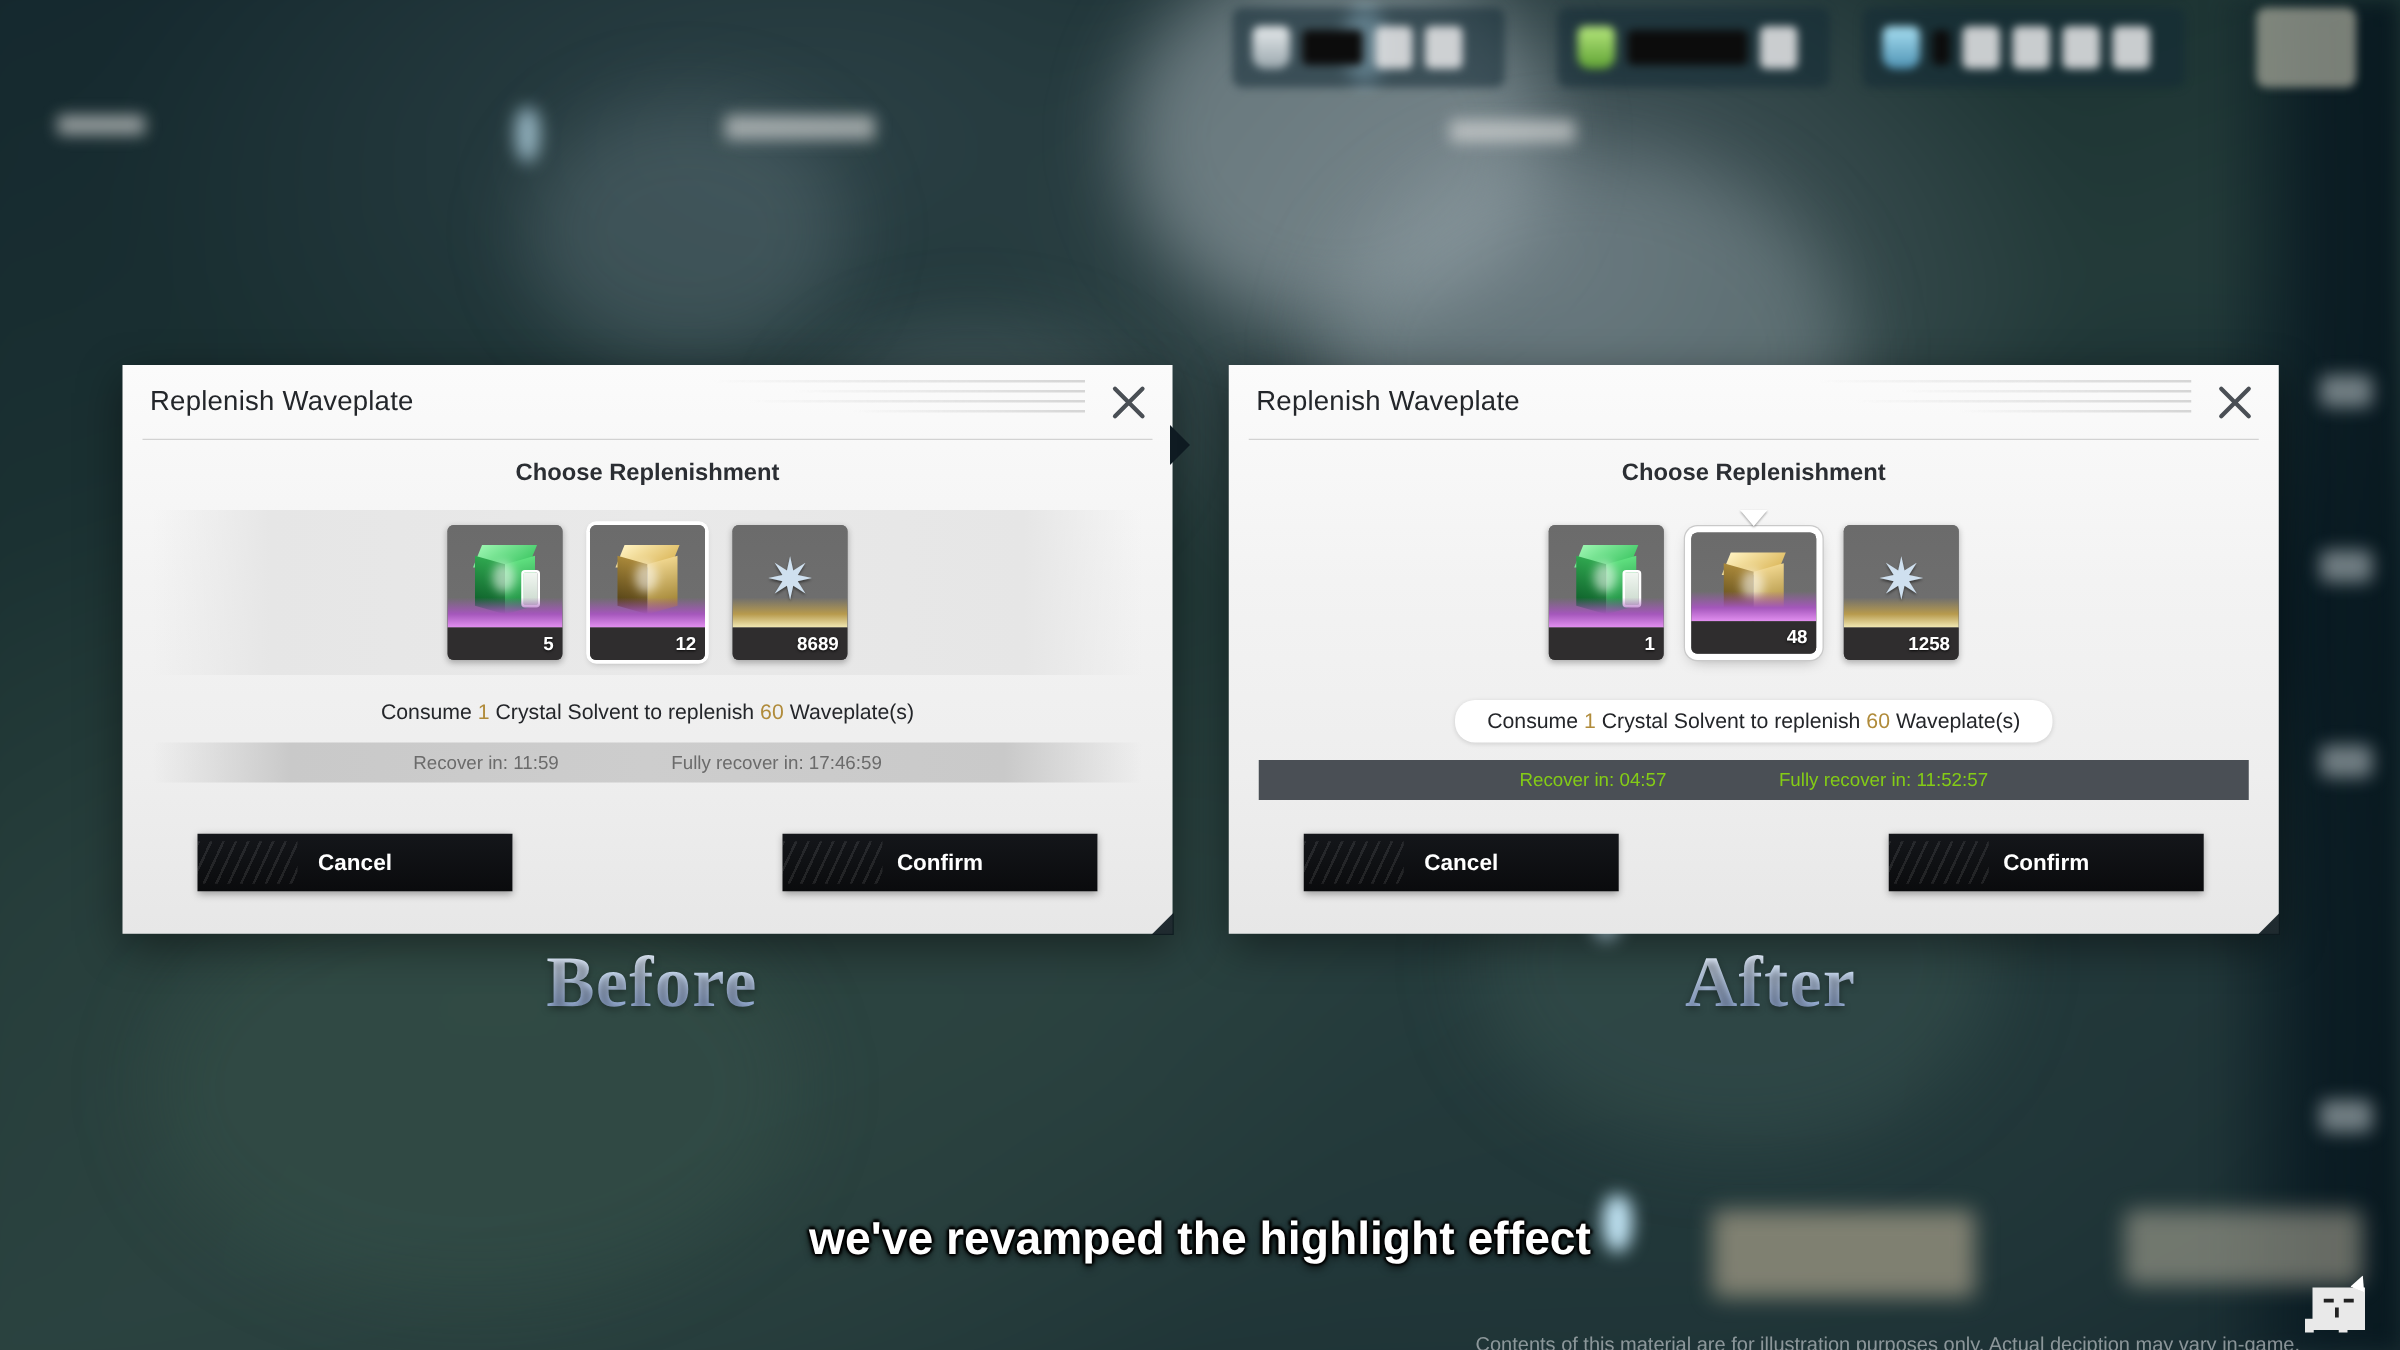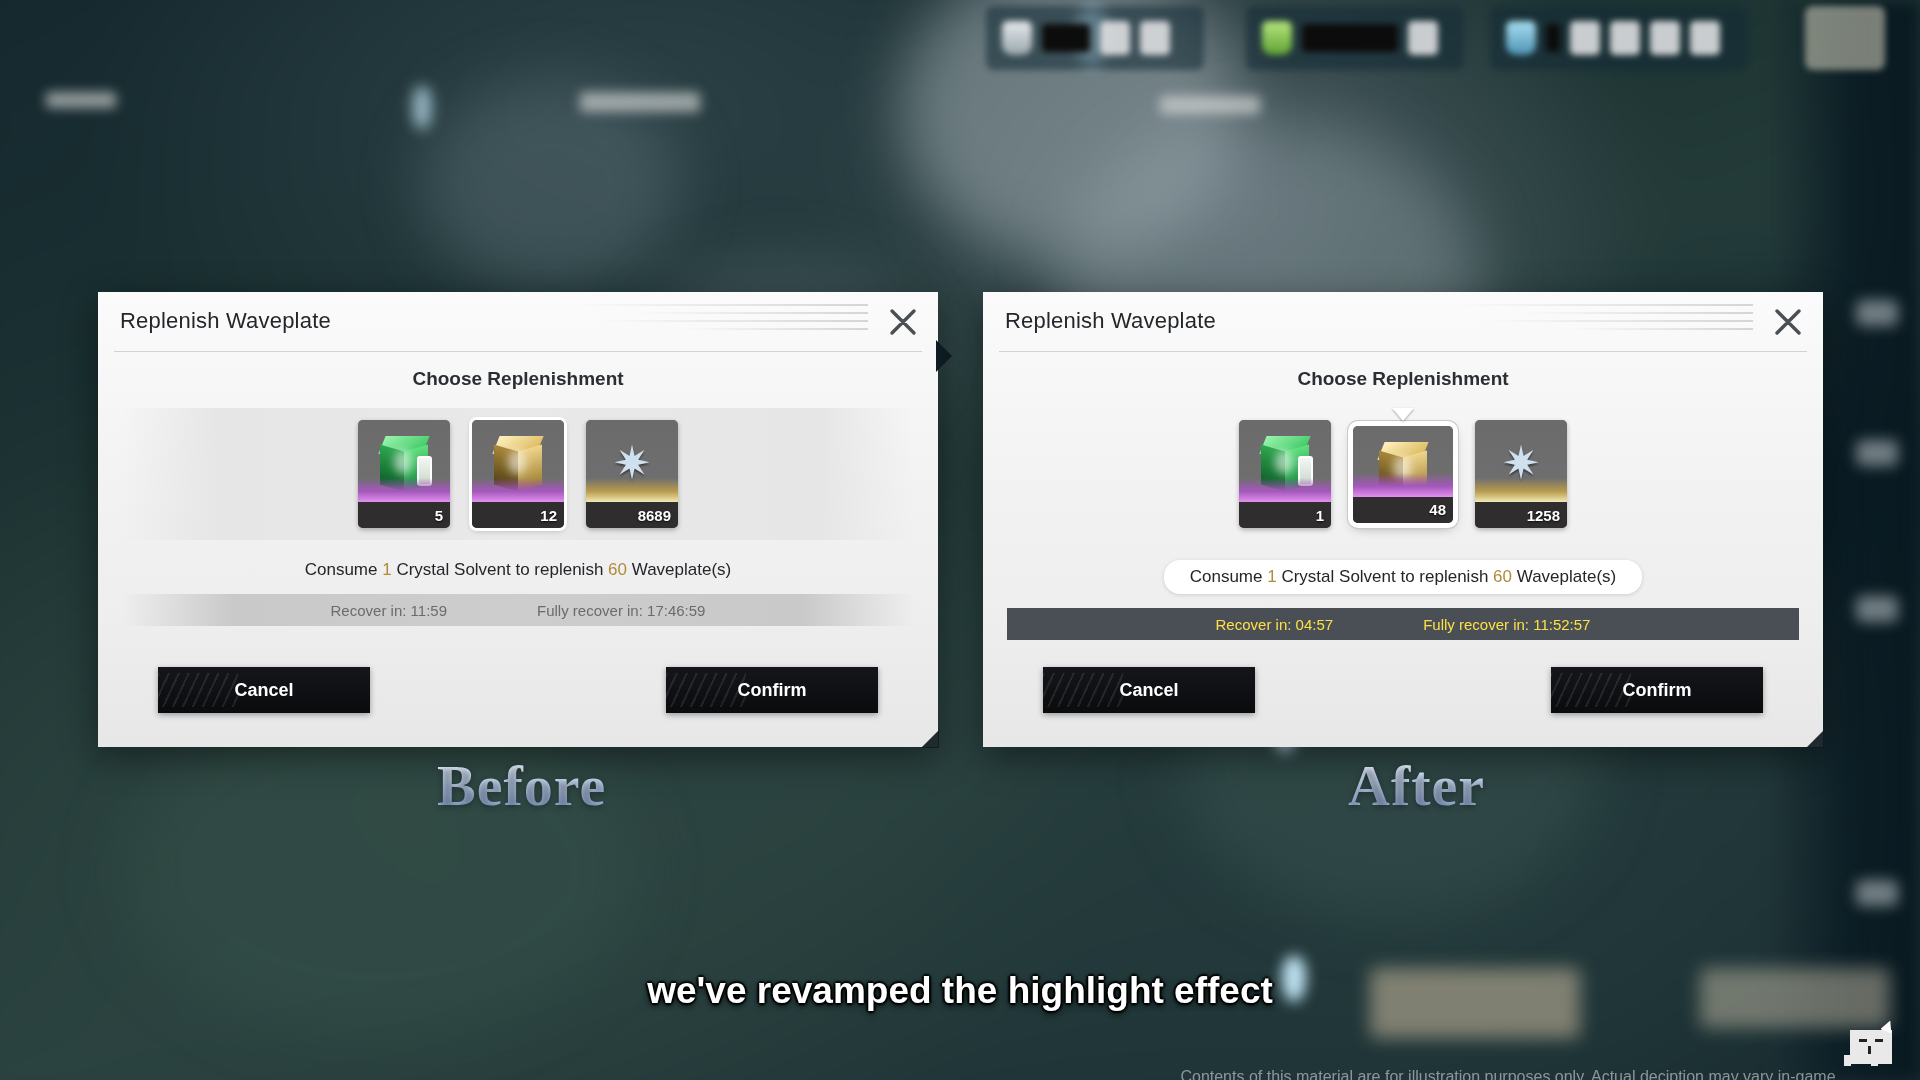"Recover in: 04:57" .timer-bar.after { color: #fde047 -> #84cc16 }
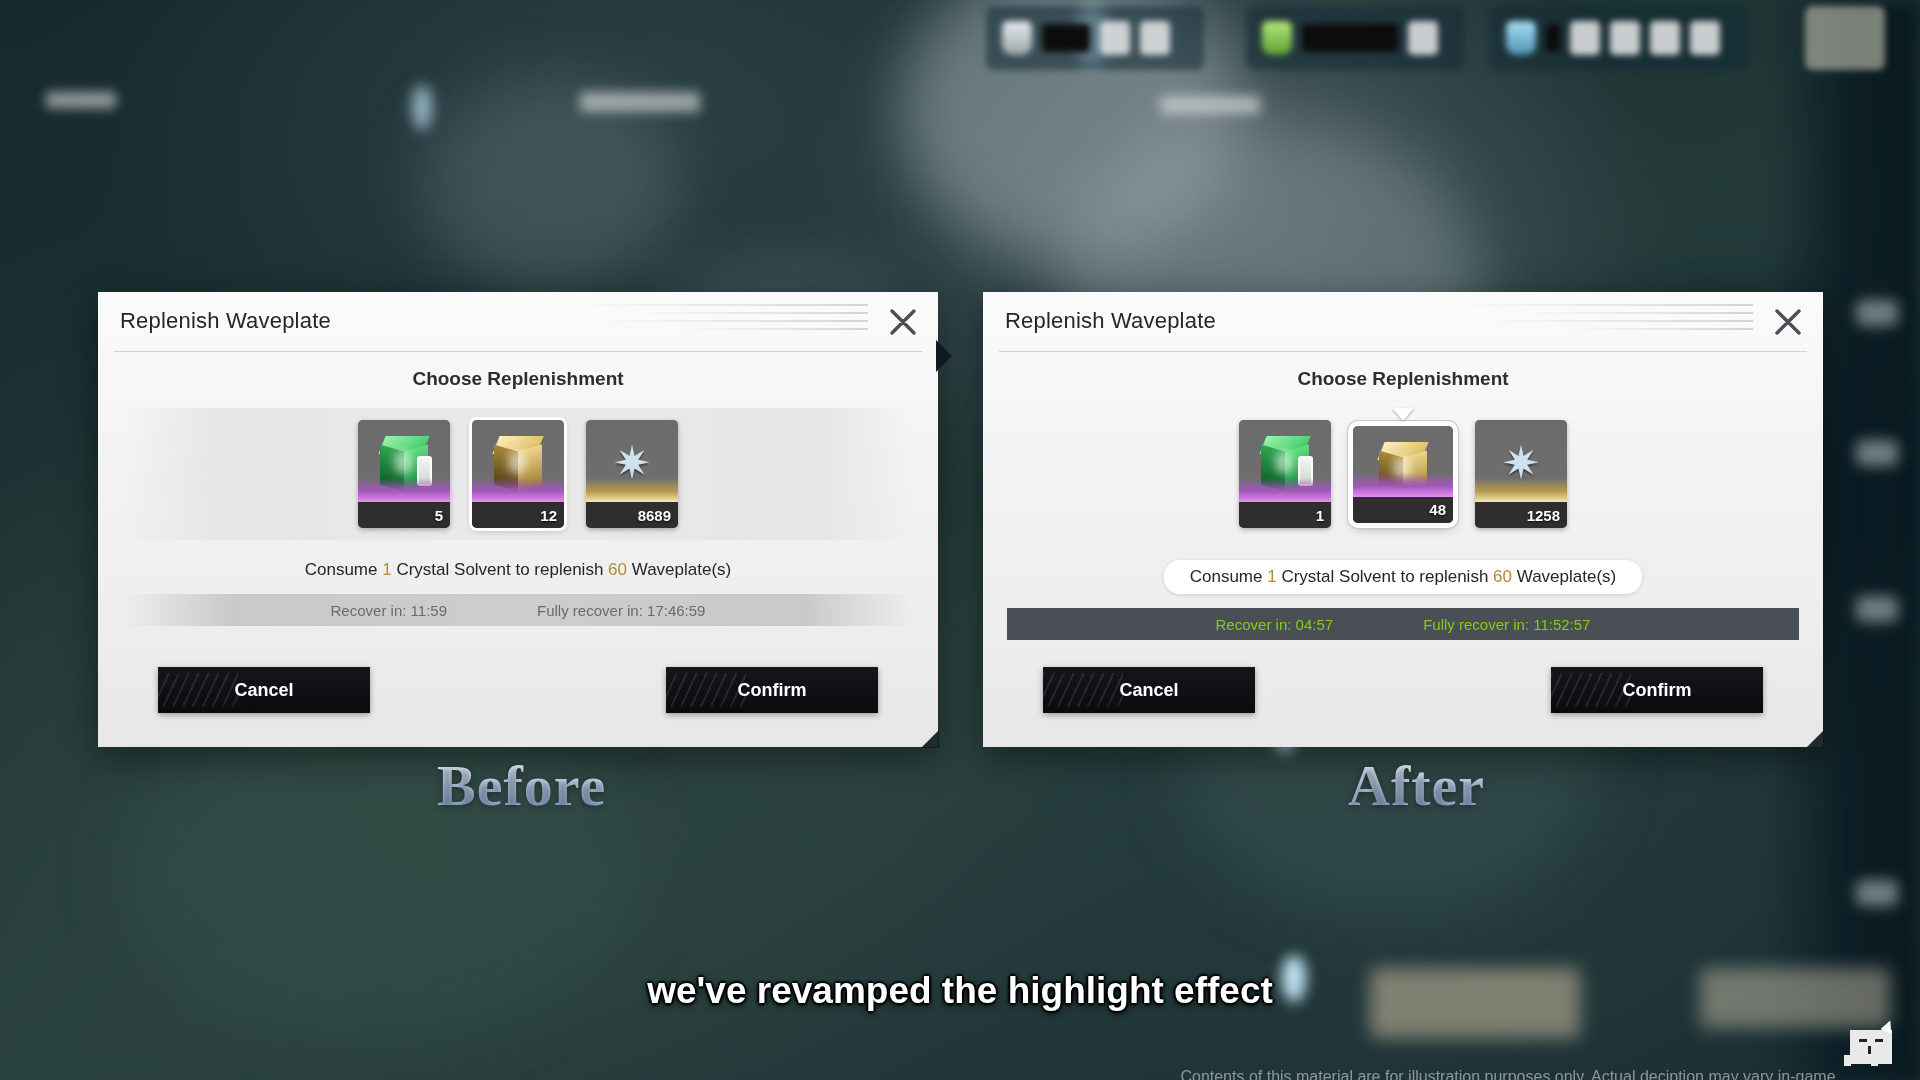"Cancel" .ui-btn { width: 212px -> 252px }
